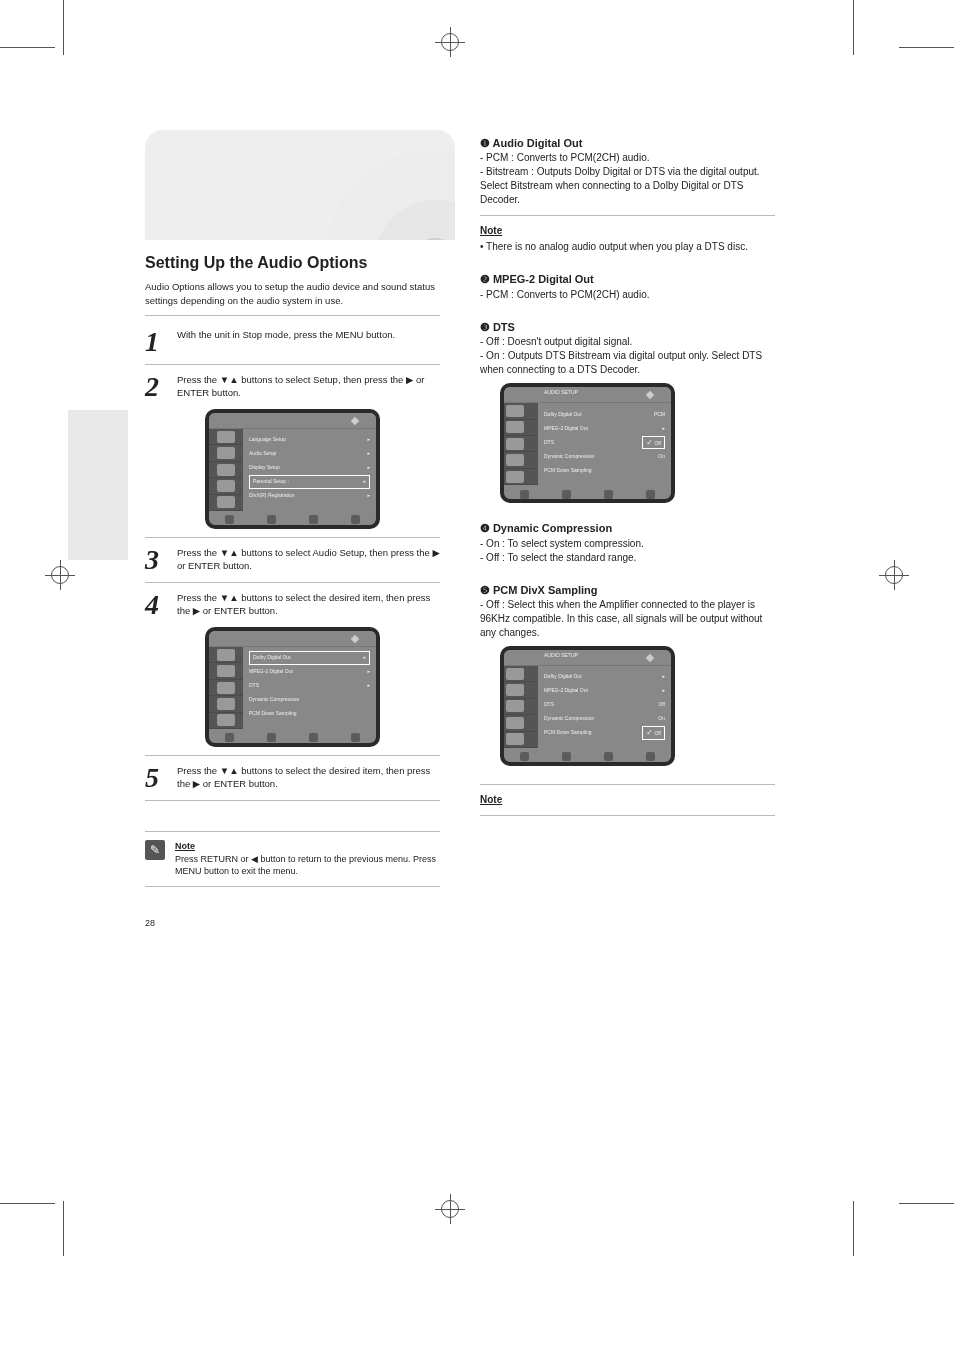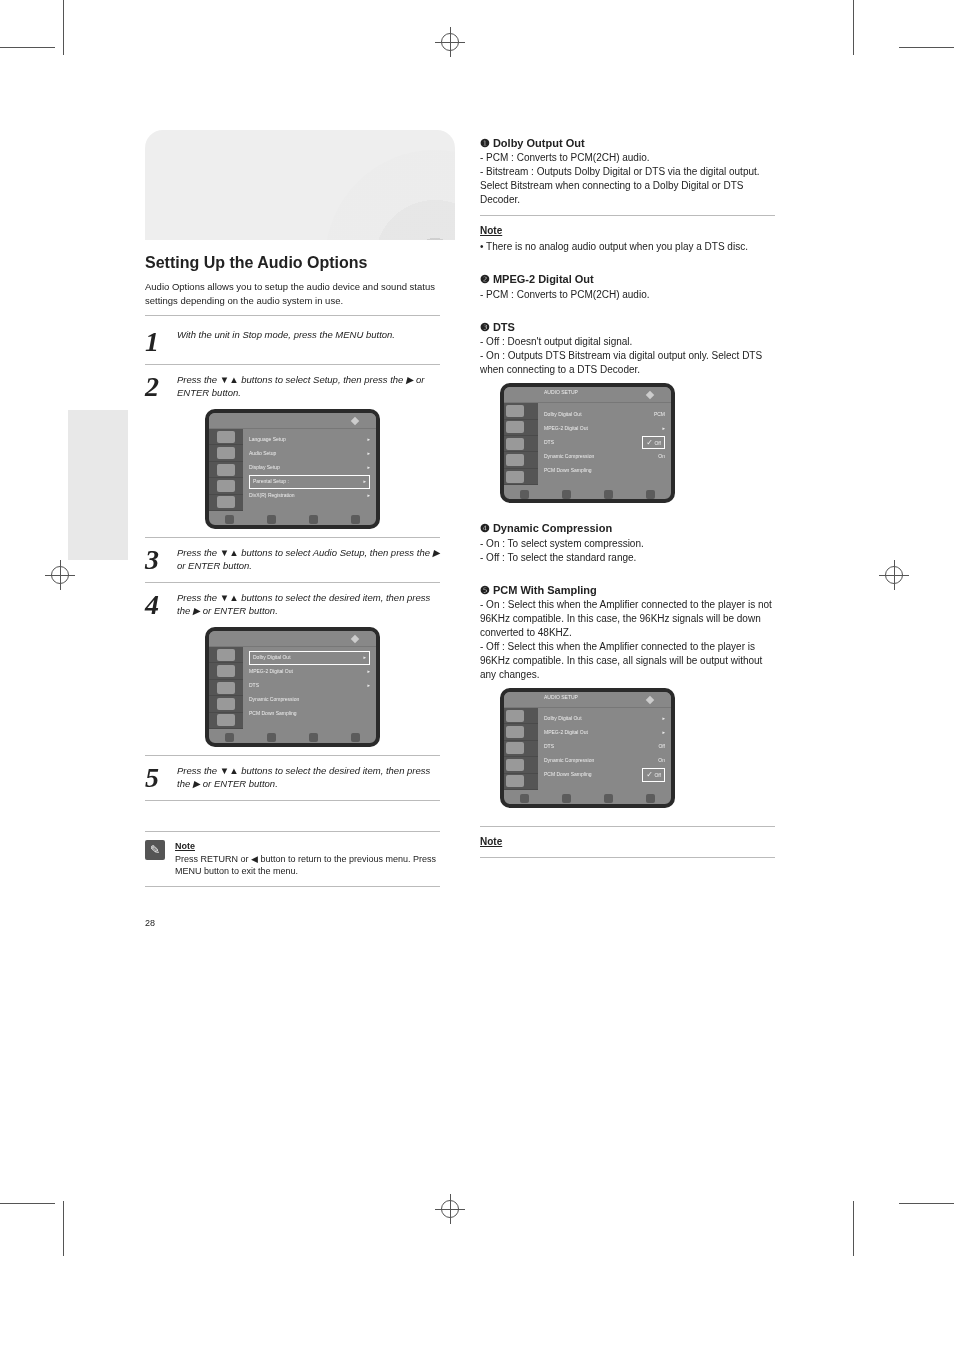"❶ Dolby Output Out" div.h3 { text: Dolby Output -> Audio Digital }
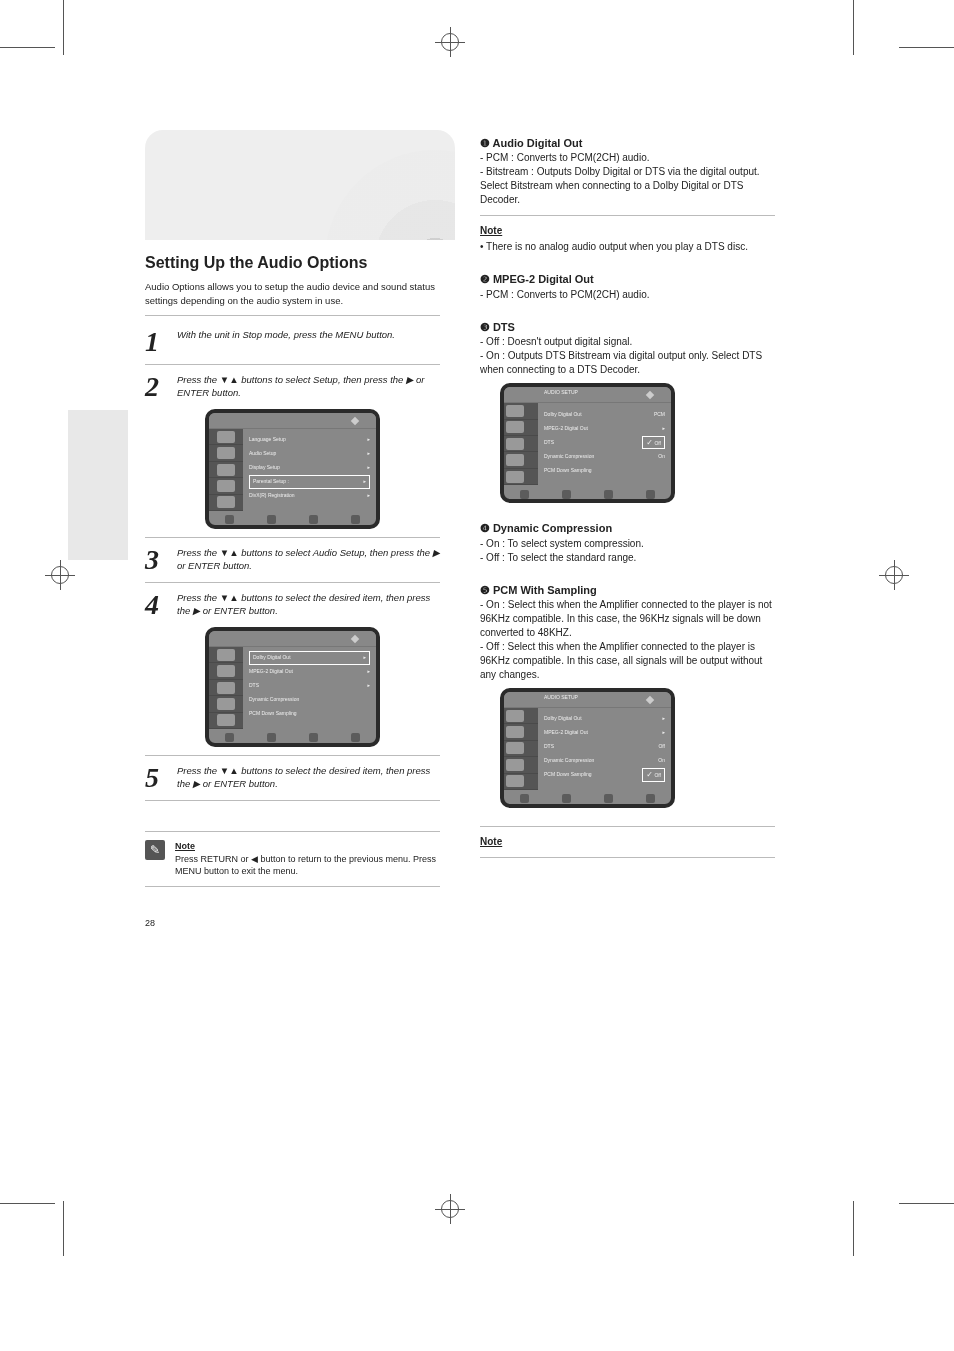"With the unit in Stop" .step-body { font-style: italic -> none }
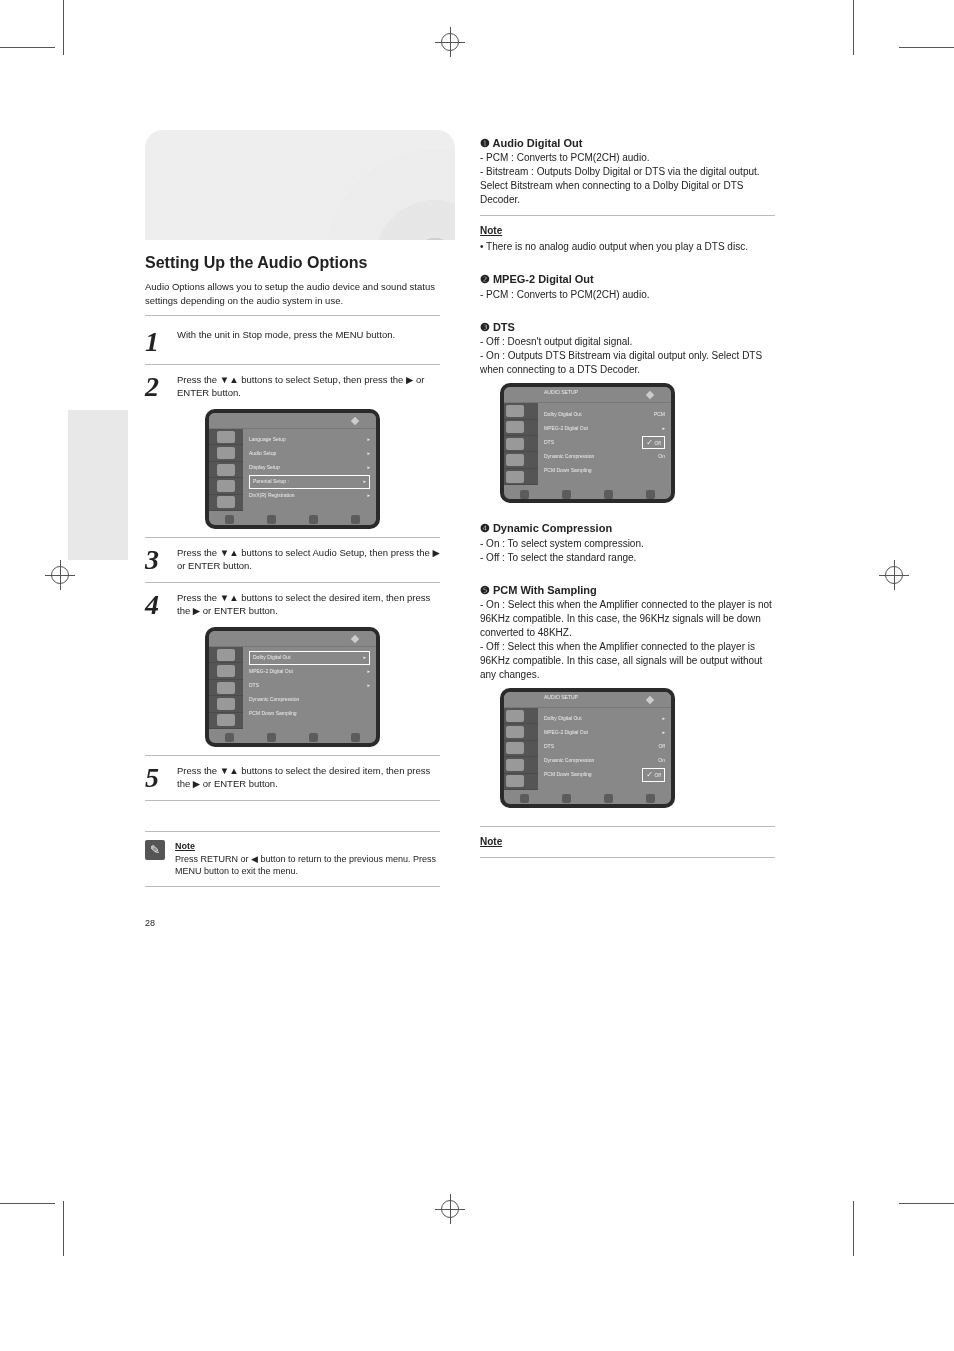"❺ PCM With Sampling" div.h3 { text: With -> DivX }
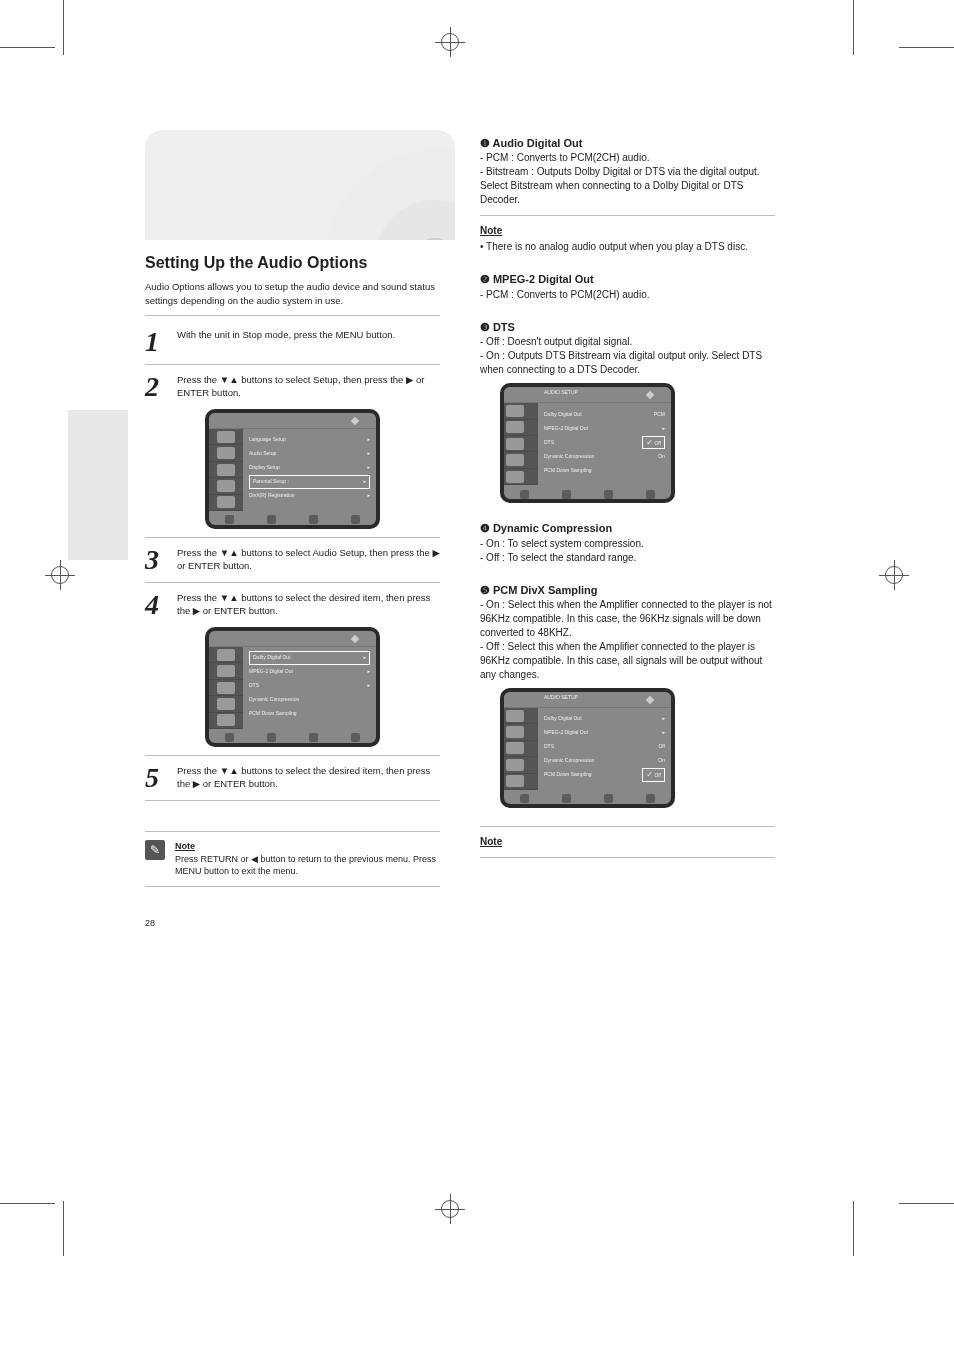"- On : Select this" div { html: <div>- On : Select this when the Amplifier connected to the player is not 96KHz compatible. In this case, the 96KHz signals will be down converted to 48KHZ.</div> -> none }
